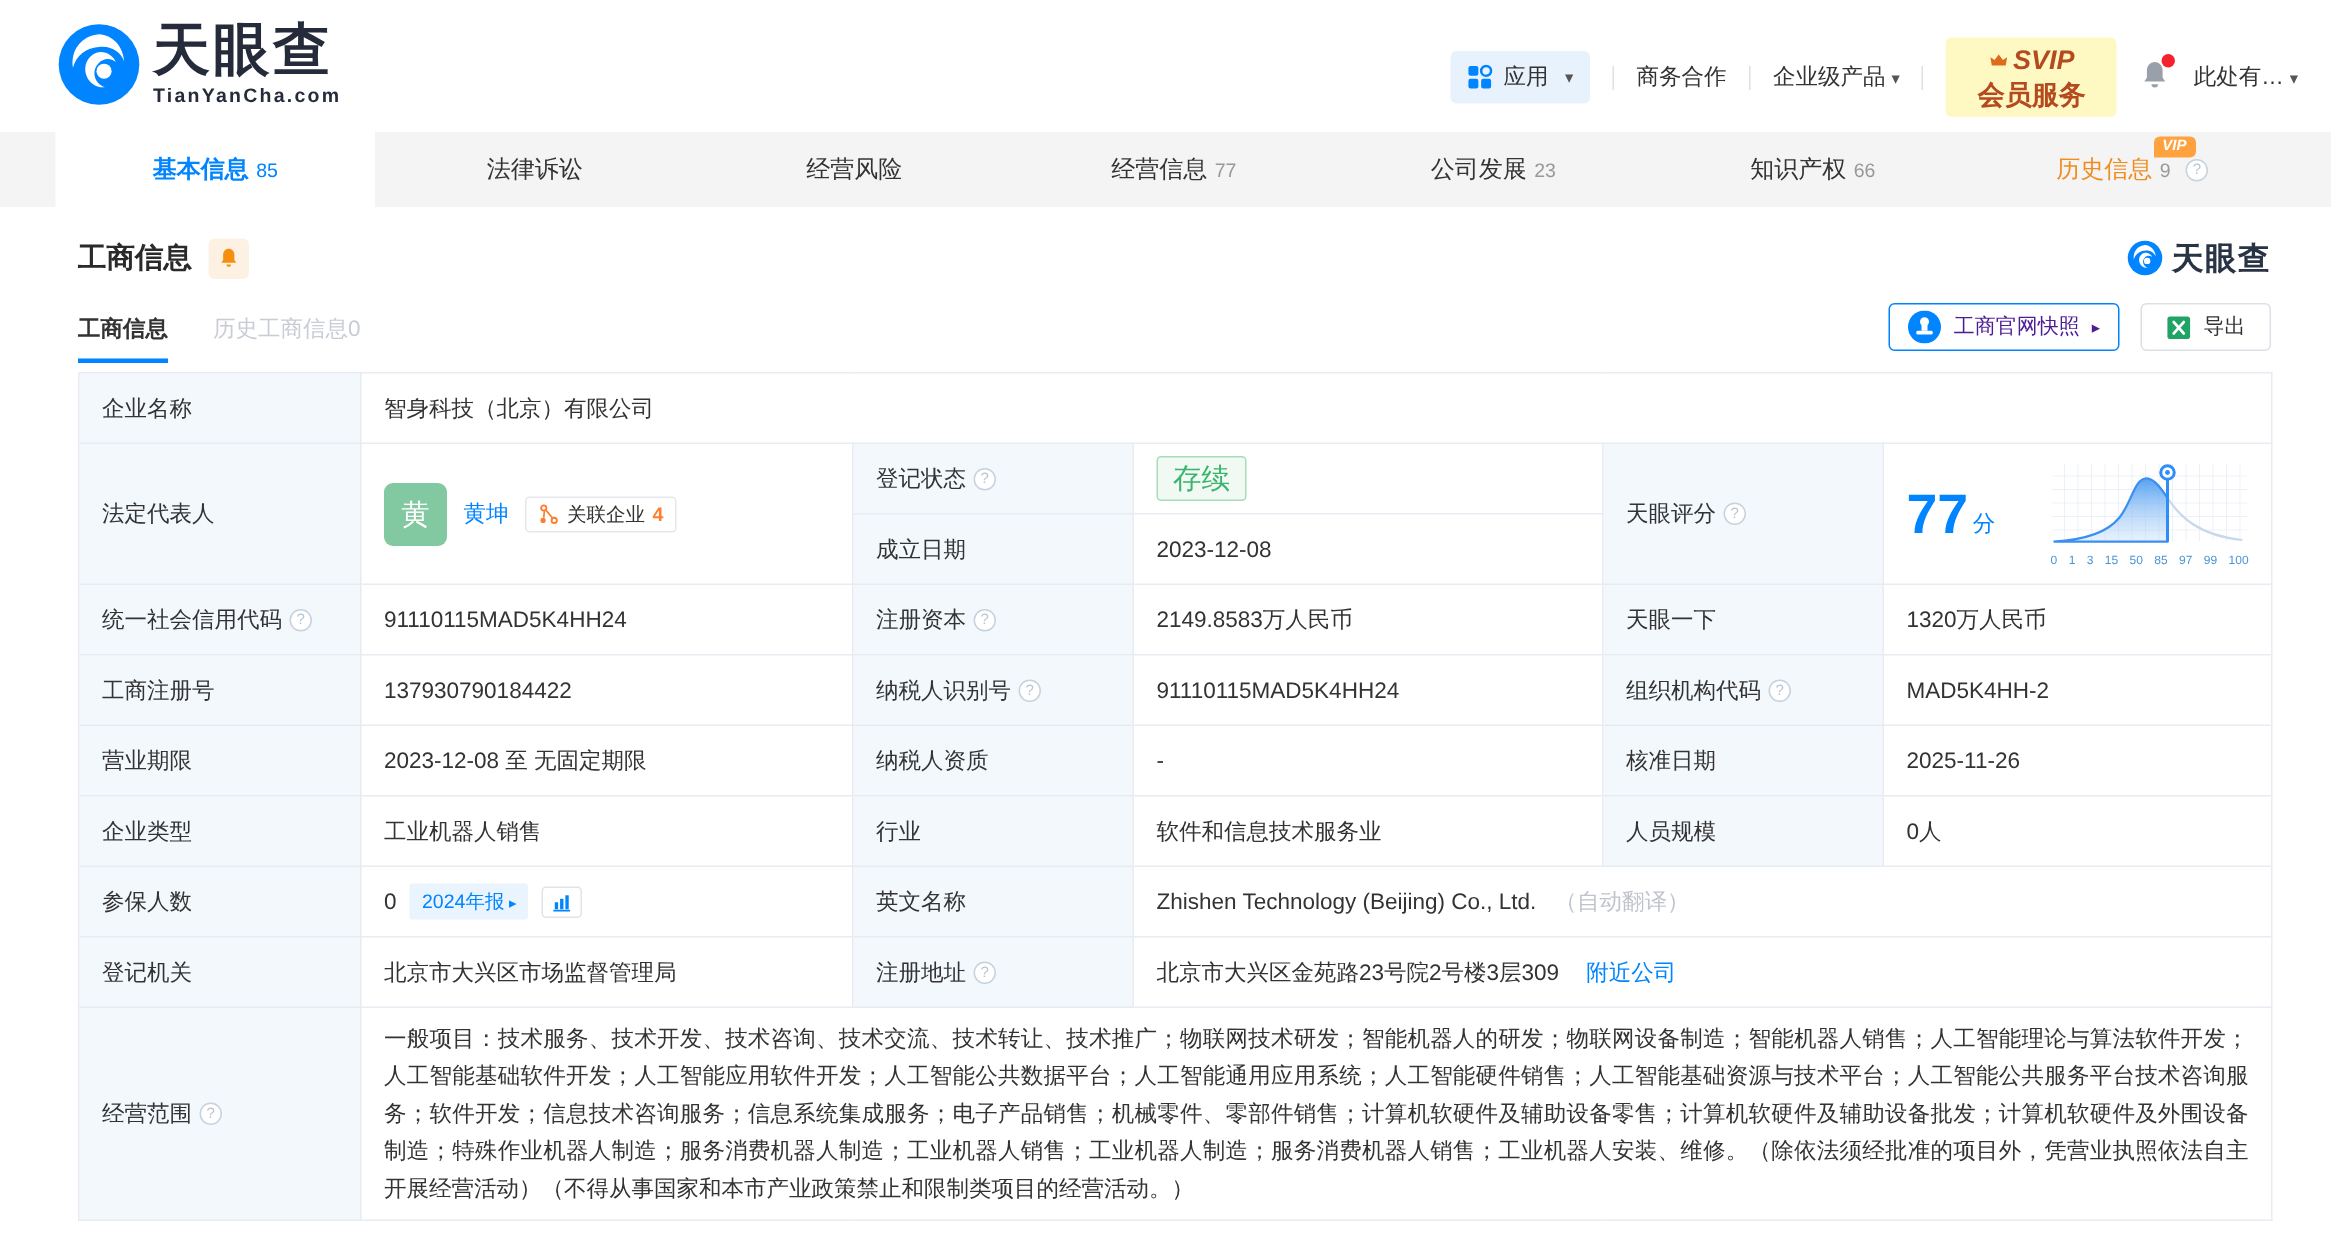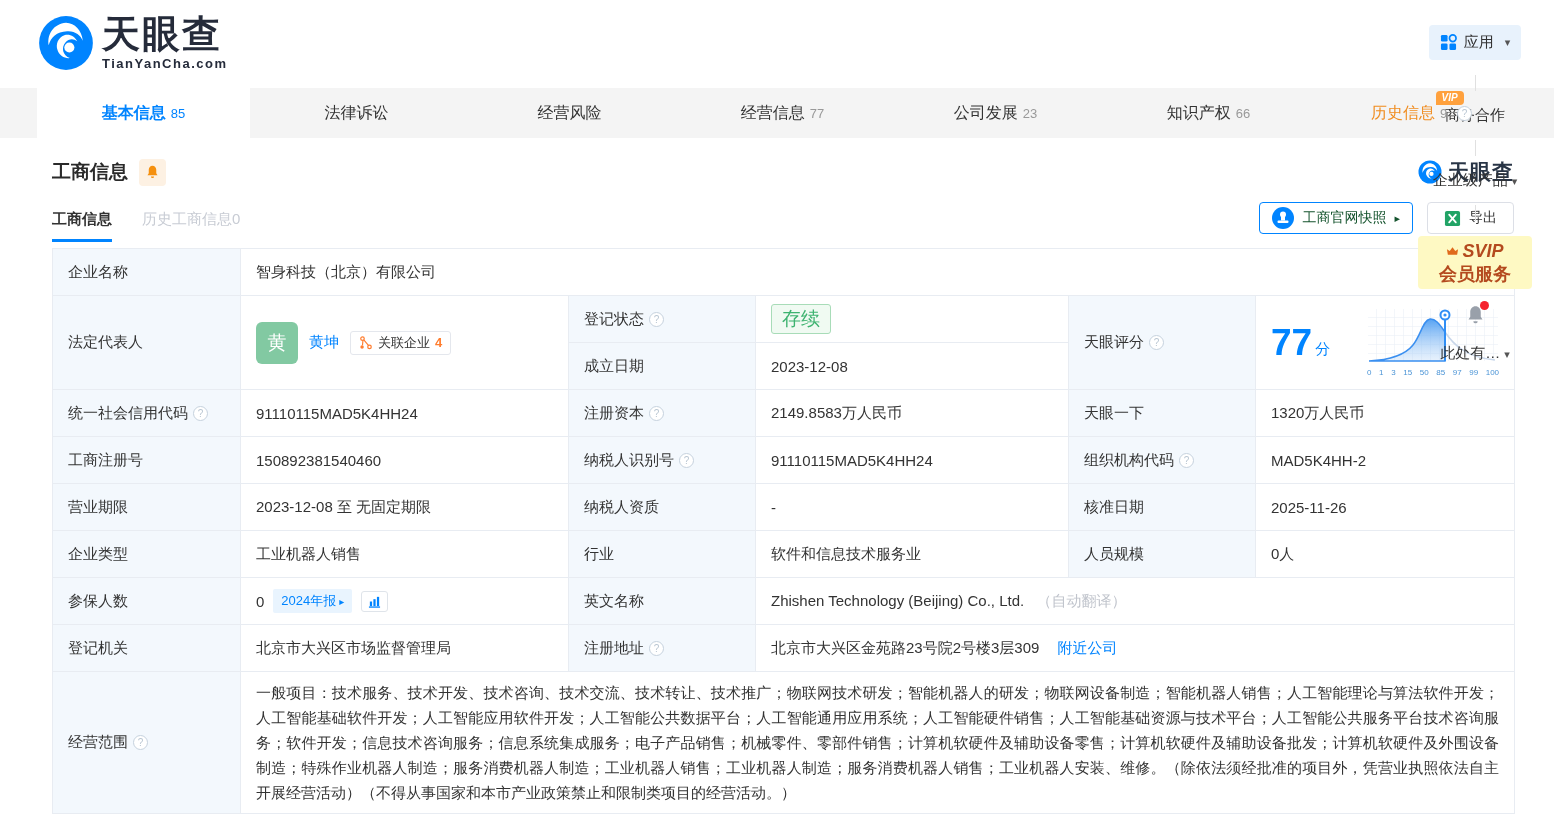"应用" .hnav { flex-direction: column -> none }
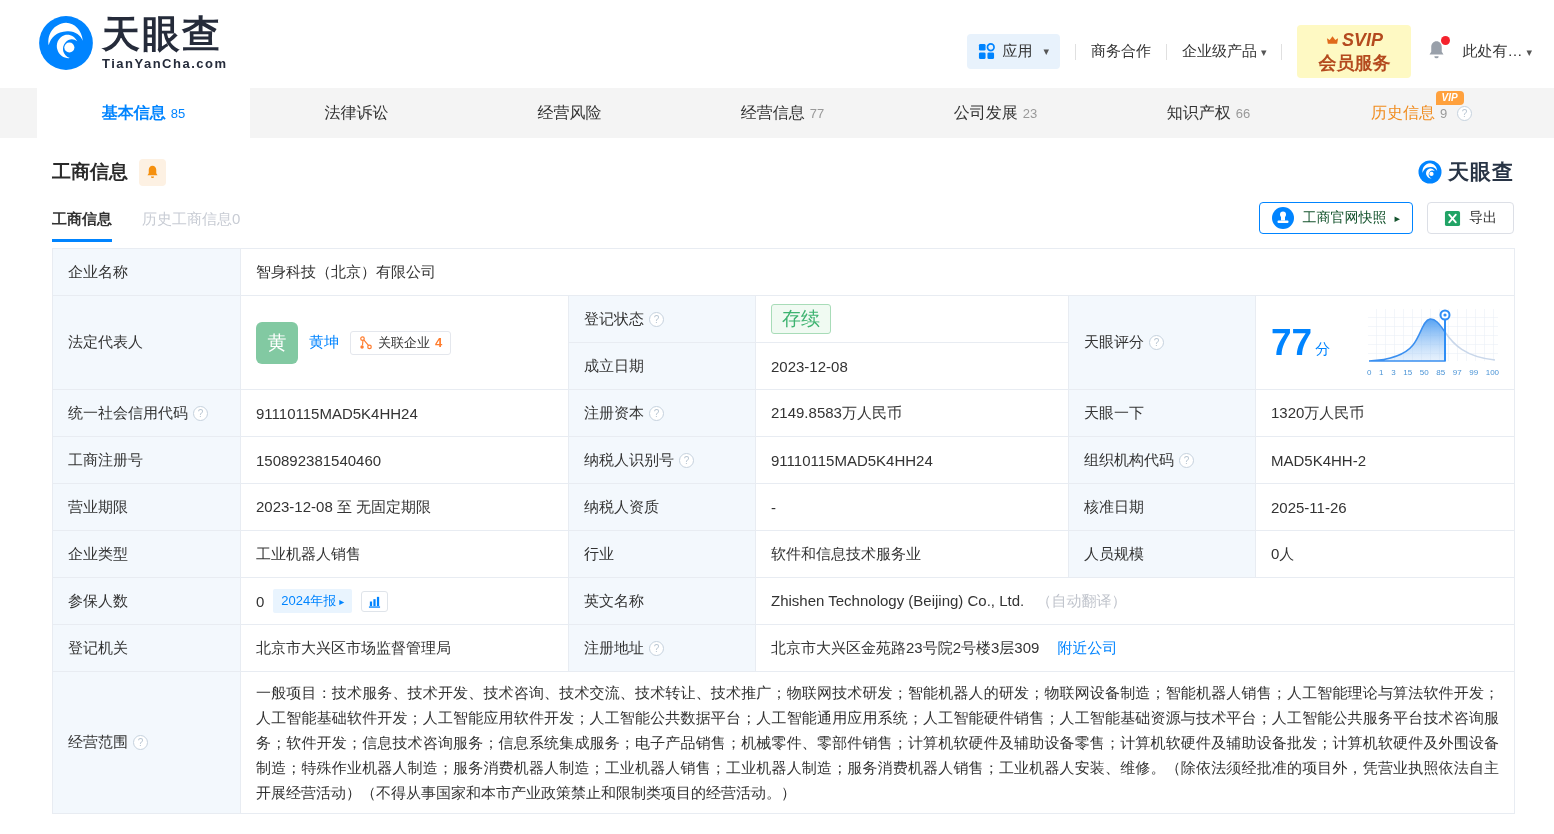"工商官网快照" .btn-snapshot { color: #14532d -> #4c1d95 }
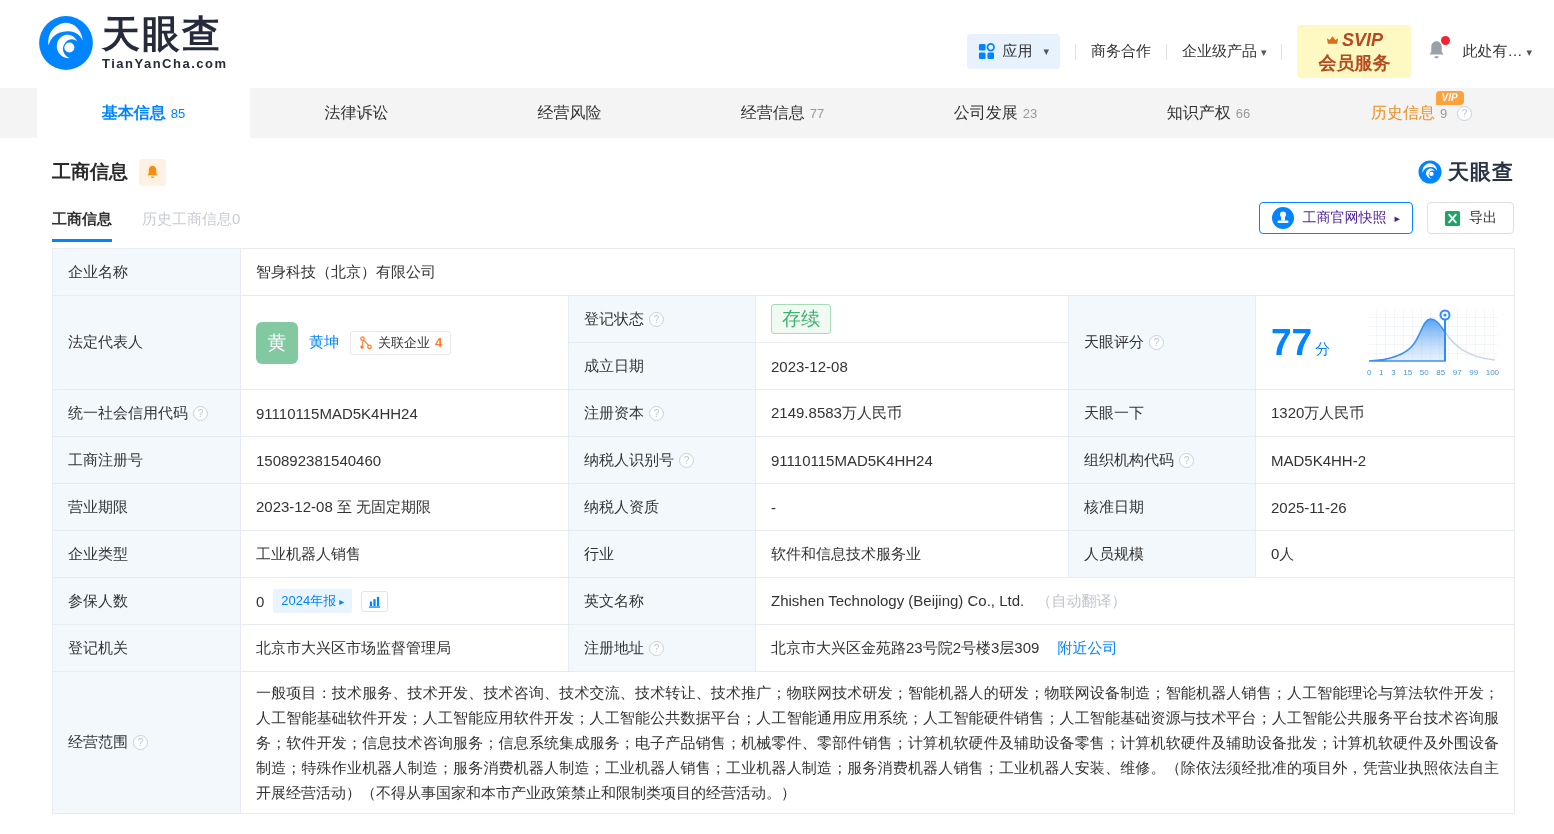"150892381540460" span { text: 150892381540460 -> 137930790184422 }
